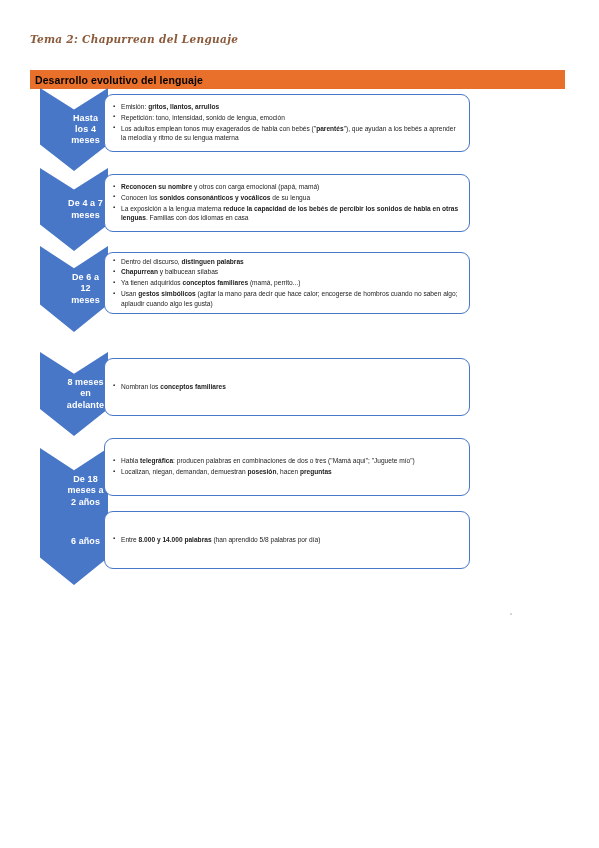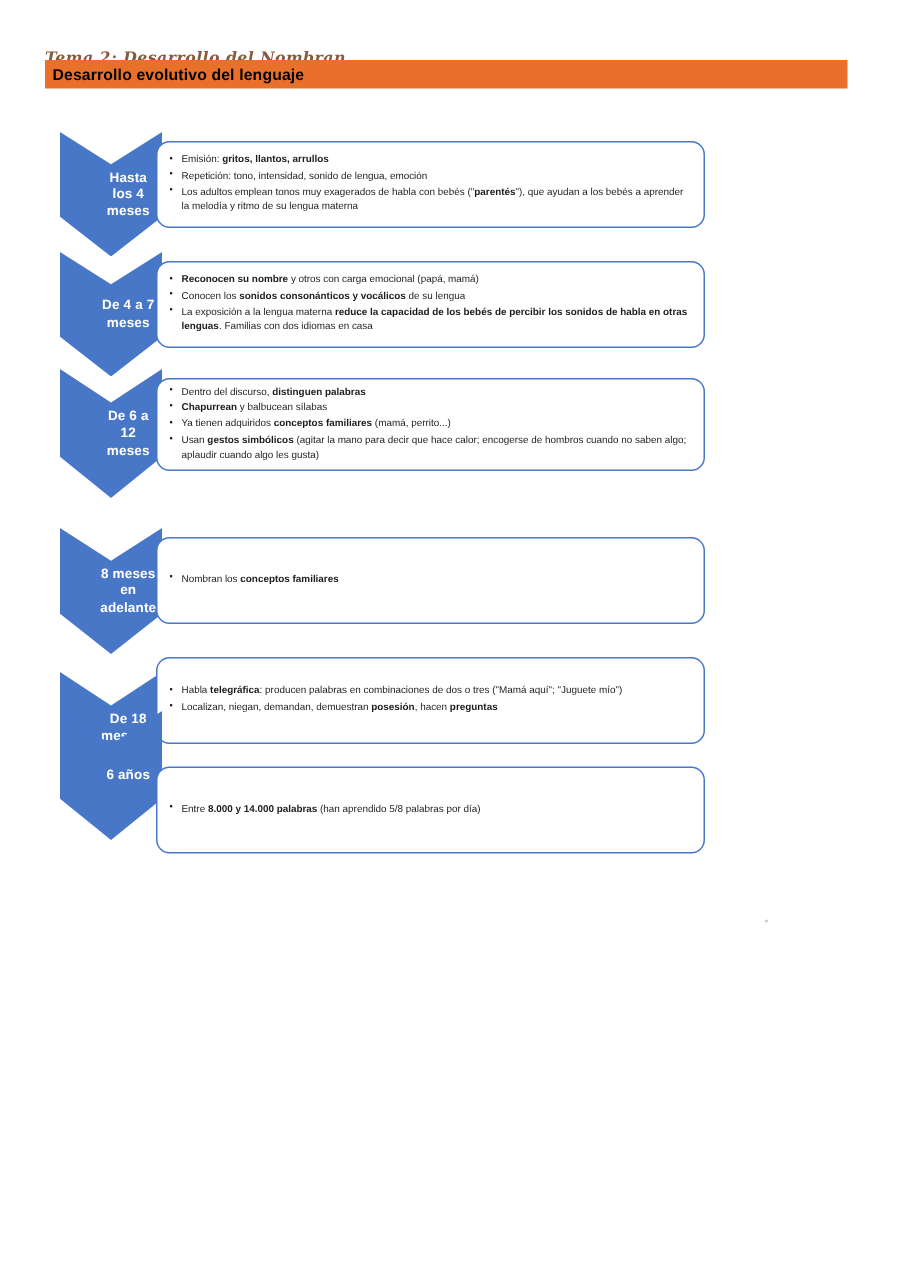"Tema 2: Desarrollo del Nombran" div.doc-title { text: Desarrollo del Nombran -> Chapurrean del Lenguaje }
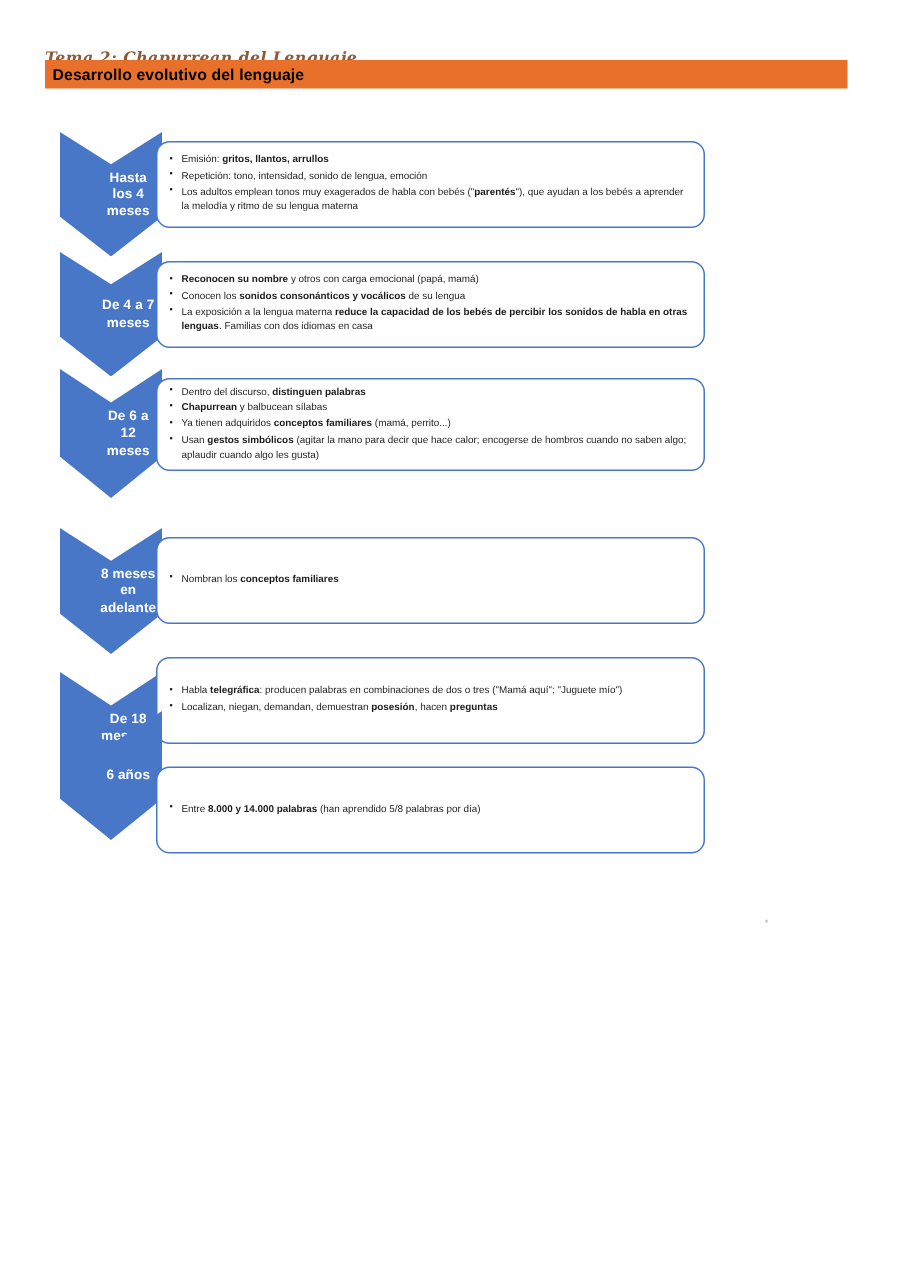"Desarrollo evolutivo del lenguaje" .section-bar { top: 40px -> 70px }
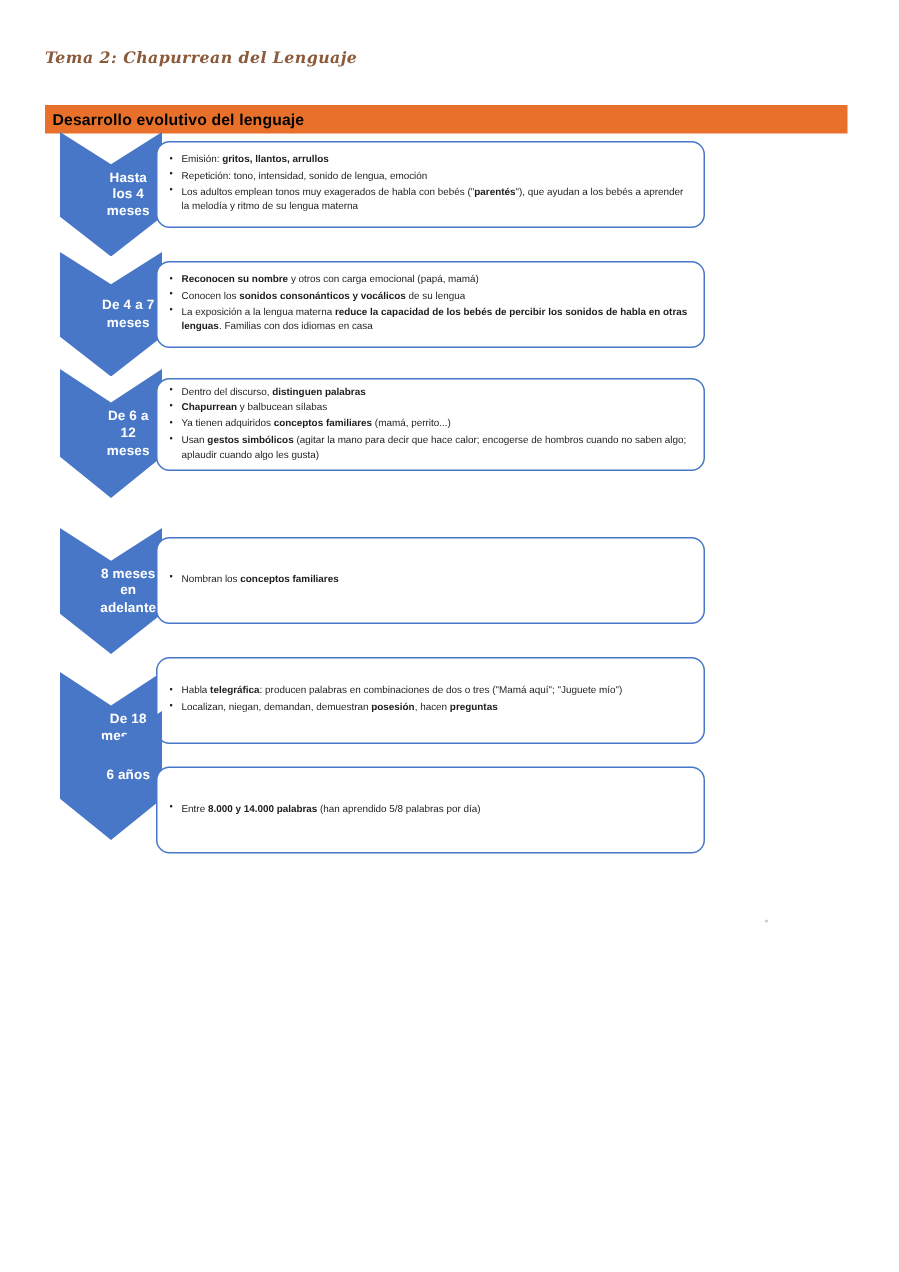"6 años" div.arrow { top: 474px -> 499px }
